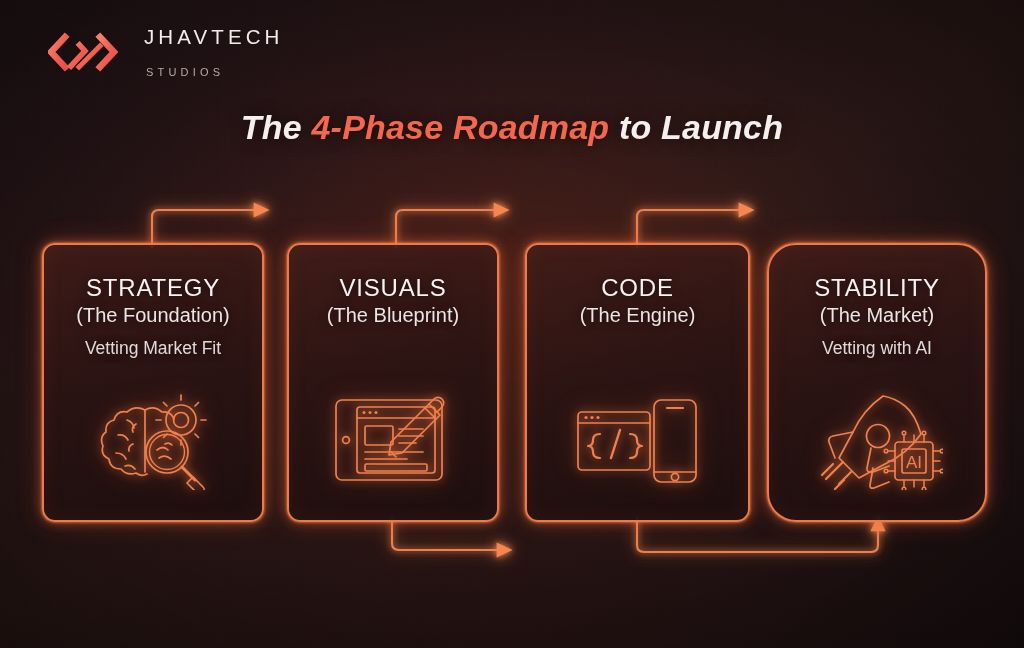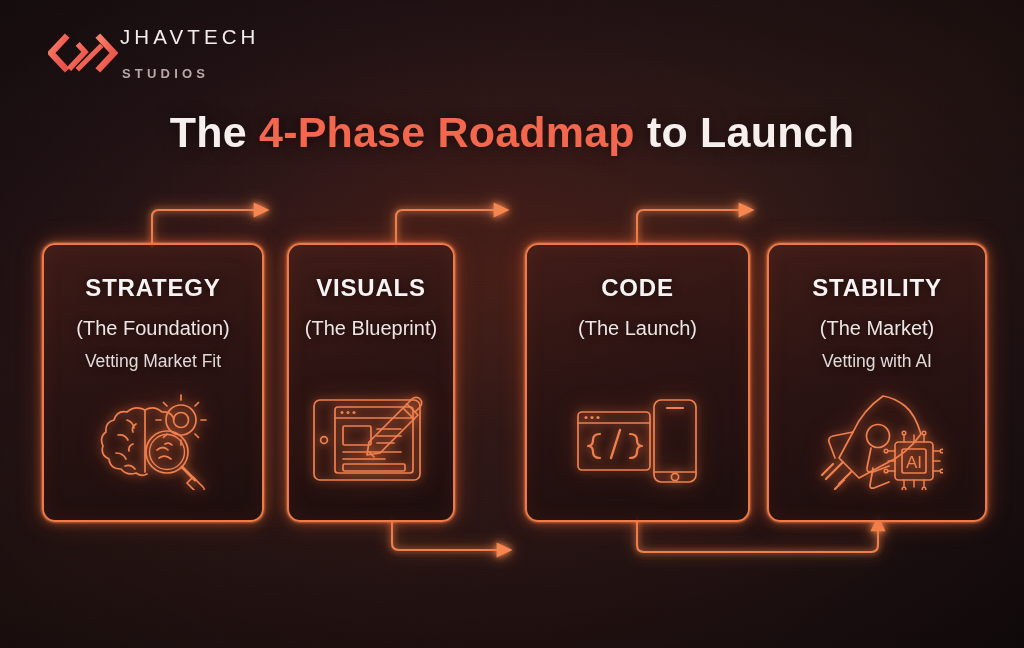"JHAVTECH" #logo { gap: 2px -> 26px }
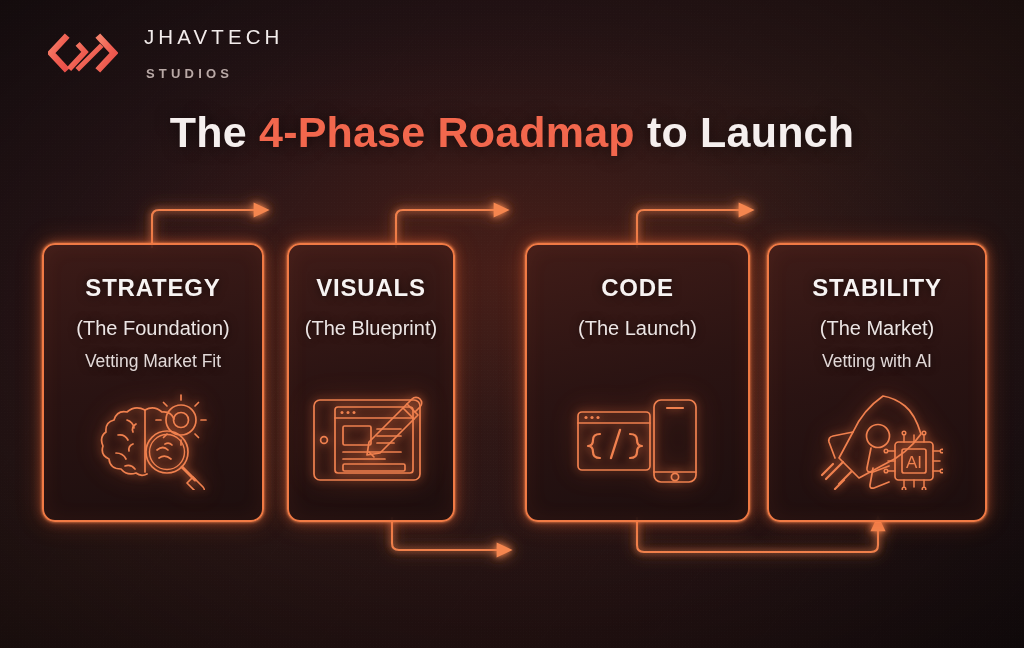"STUDIOS" #logo-sub { font-size: 13px -> 11px; font-weight: 700 -> 400 }
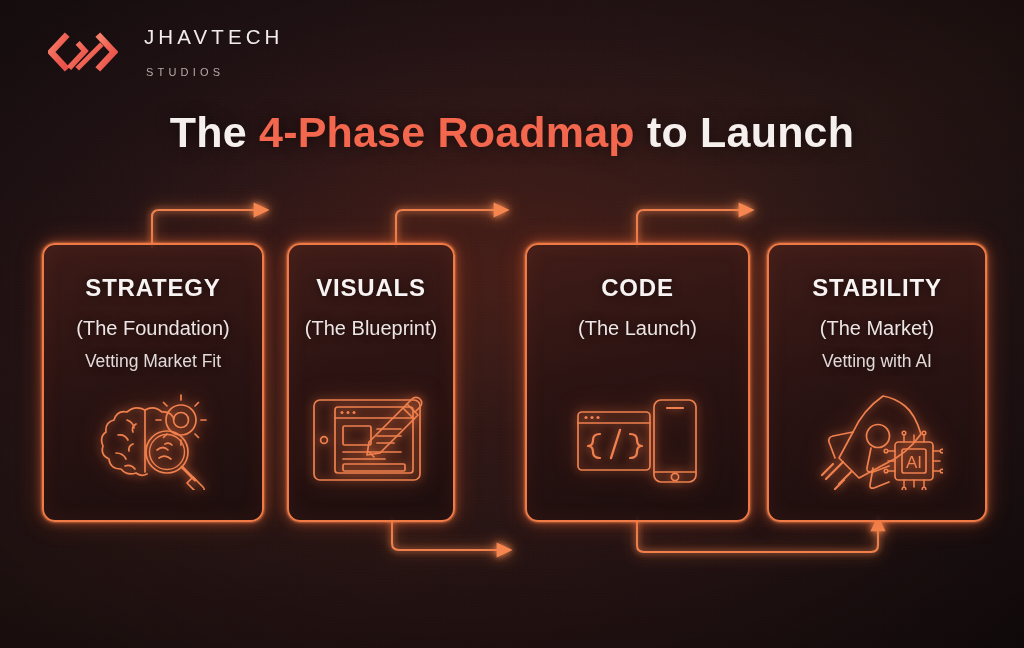"The 4-Phase Roadmap to Launch" #headline { font-size: 43px -> 34px; font-style: none -> italic }
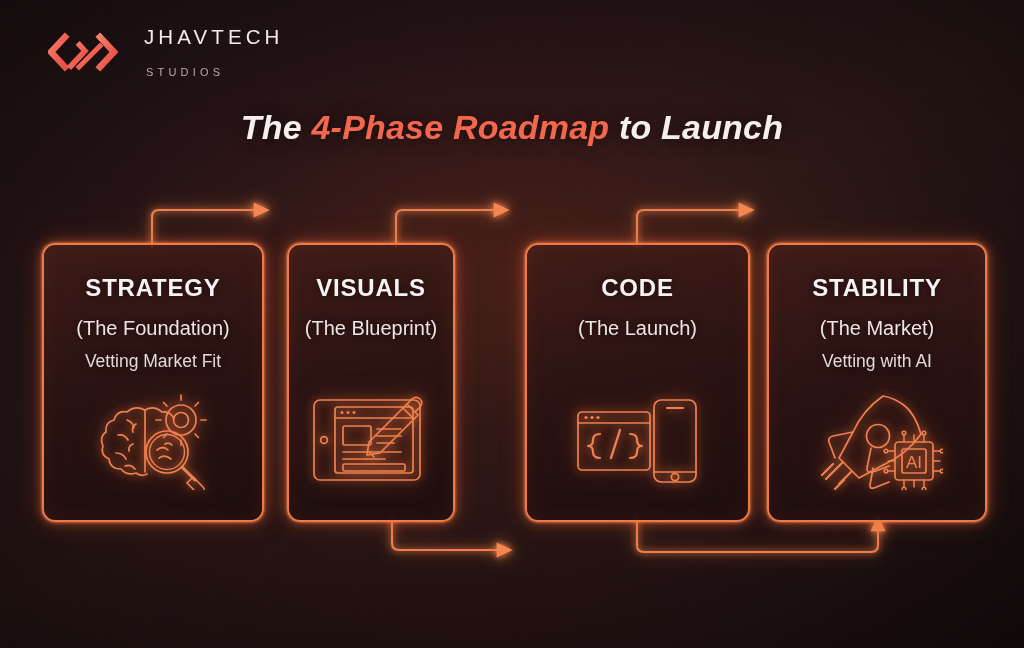"STRATEGY" .card-title { font-weight: 700 -> 400 }
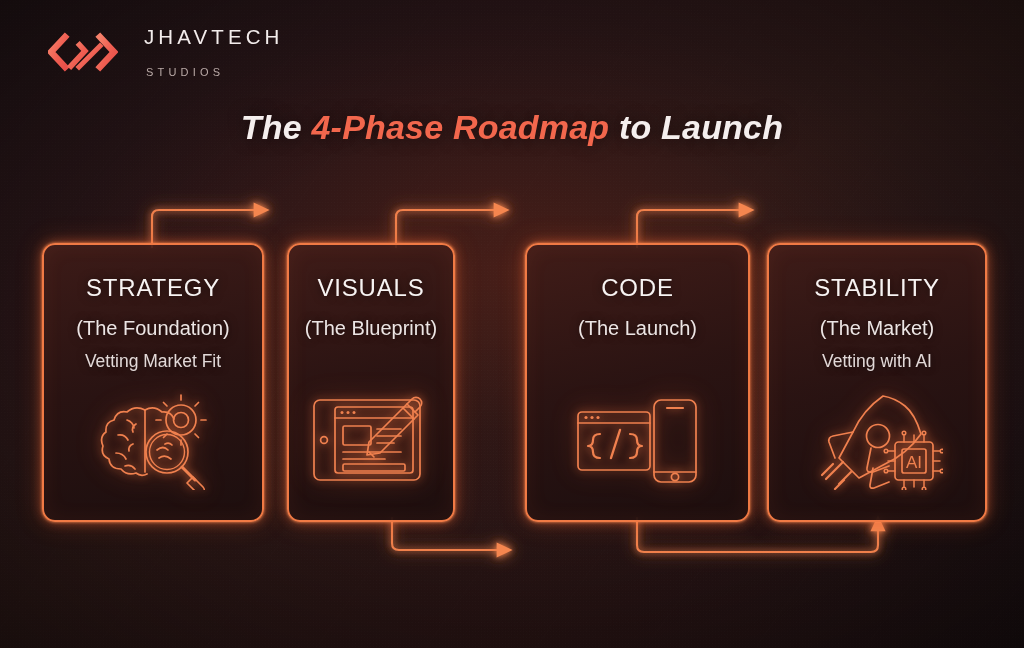"VISUALS" #card-2 { width: 168px -> 212px }
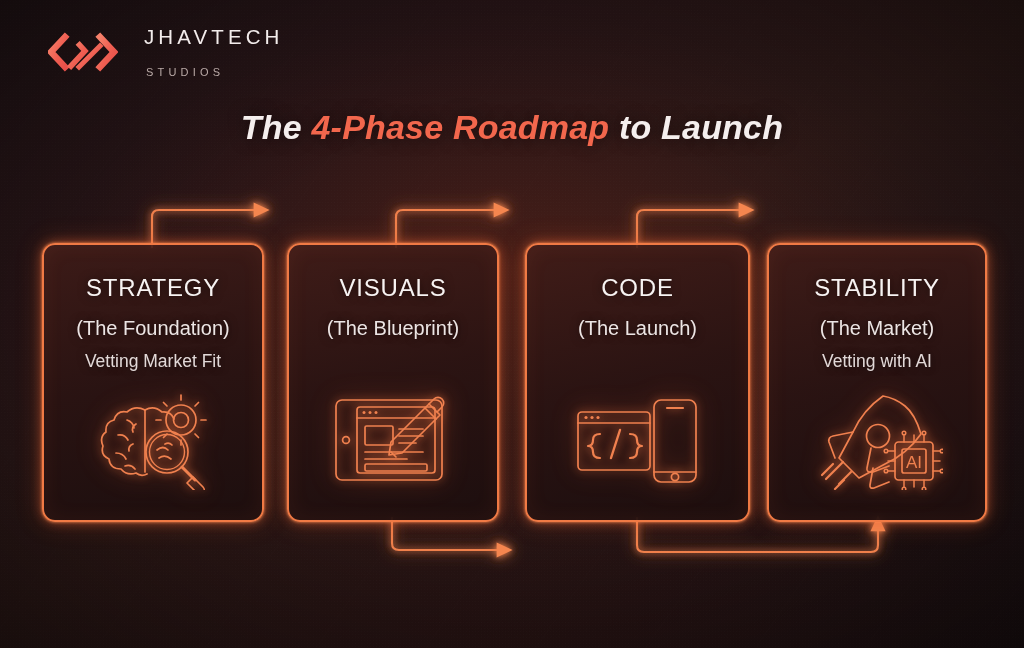"STABILITY" #card-4 { border-radius: none -> 29px }
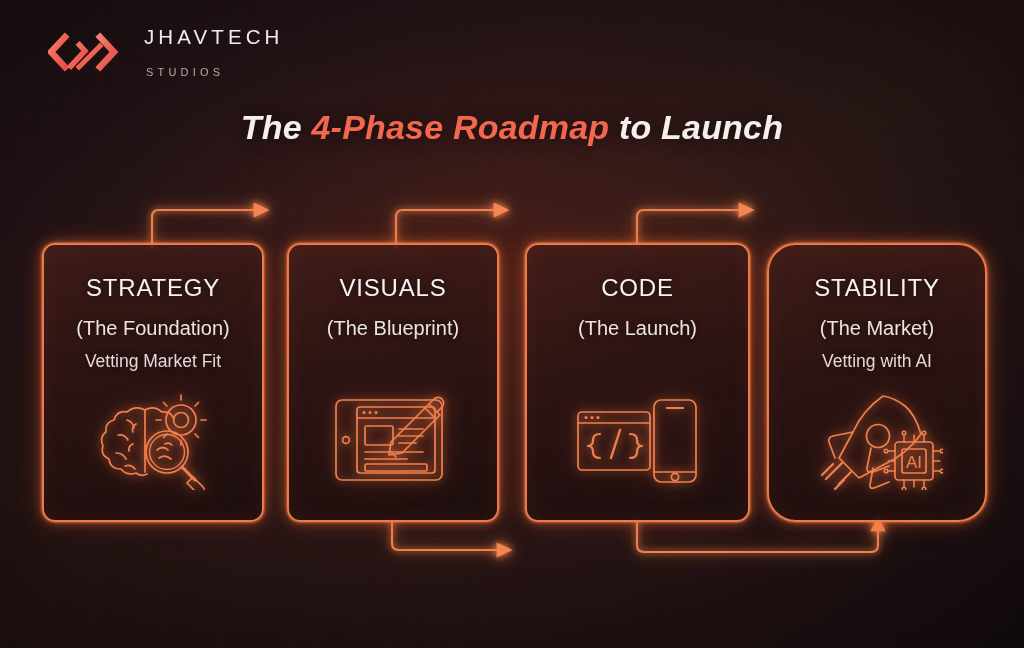"(The Foundation)" .card-subtitle { margin-top: 18px -> 5px }
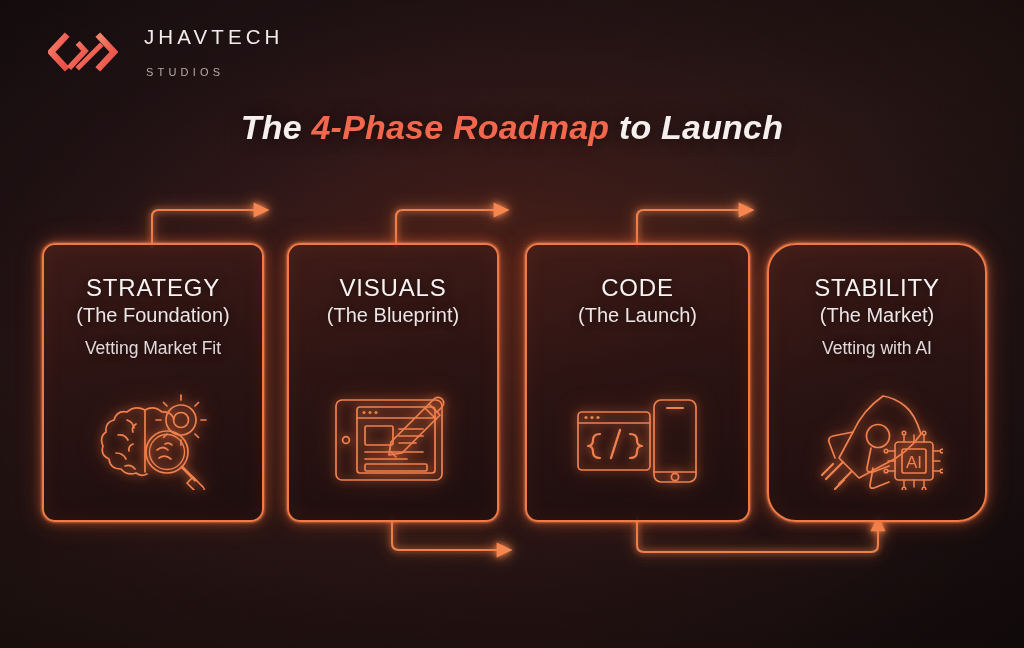"(The Launch)" div.card-subtitle { text: Launch -> Engine }
